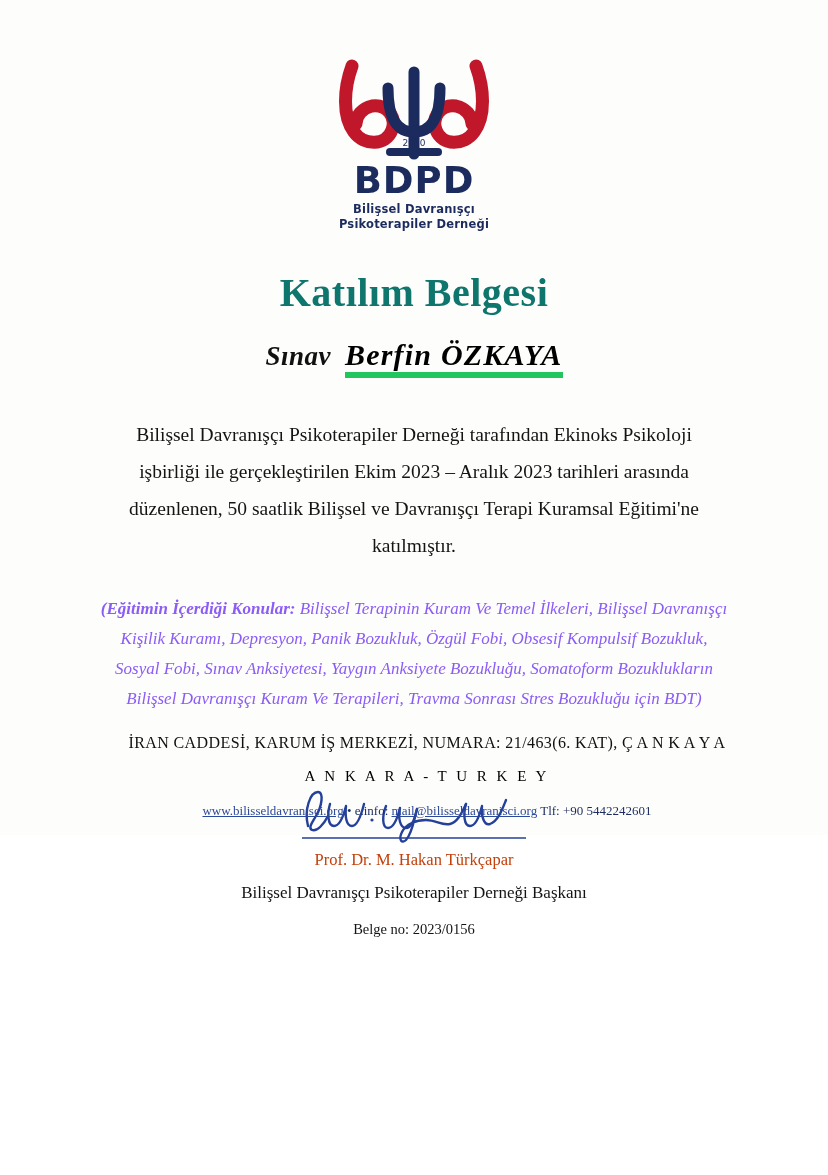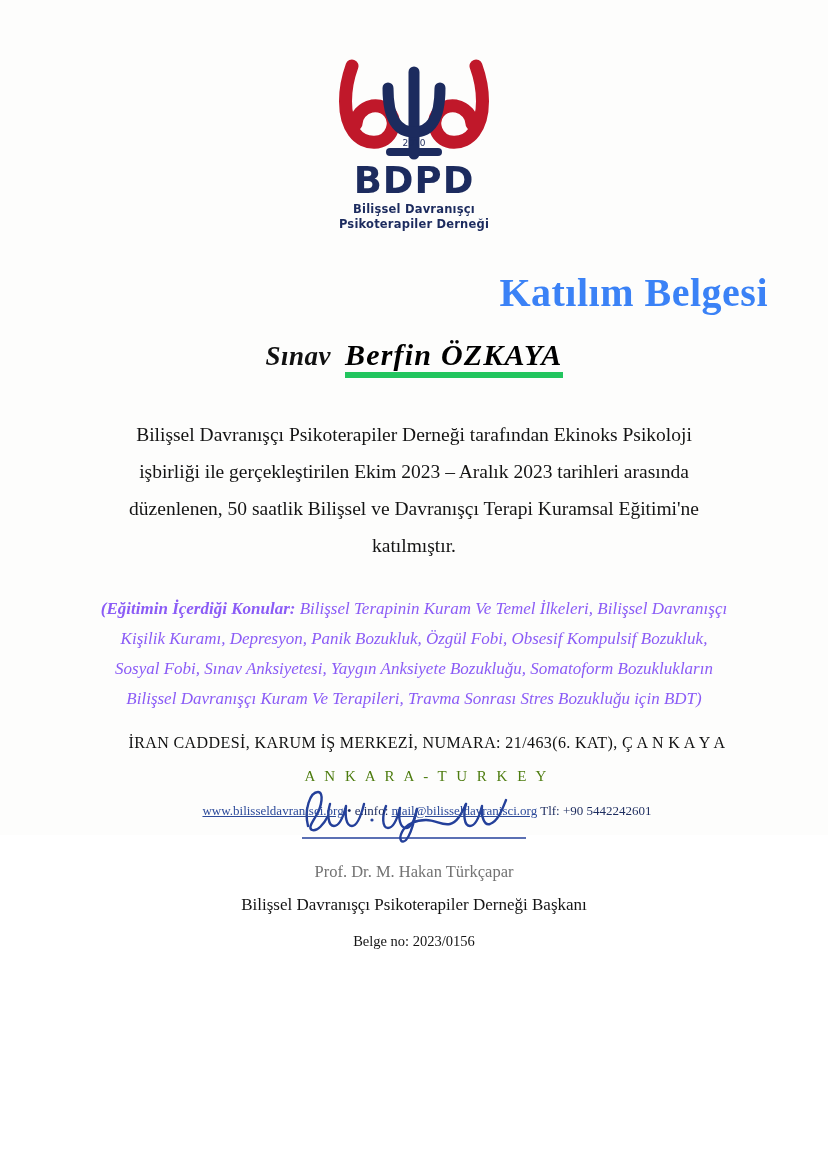"Katılım Belgesi" .cert-title { color: #3b82f6 -> #0f766e; text-align: right -> center }
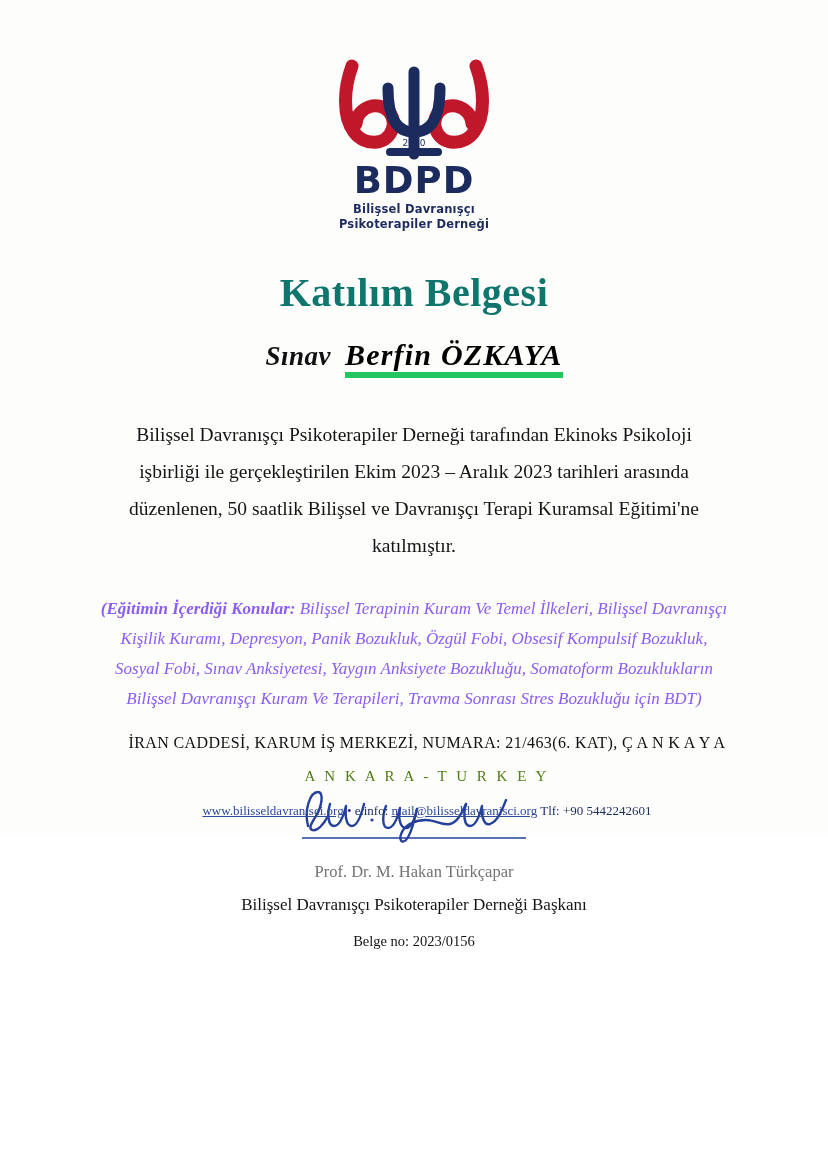"A N K A R" .footer-addr2 { color: #4d7c0f -> #000000 }
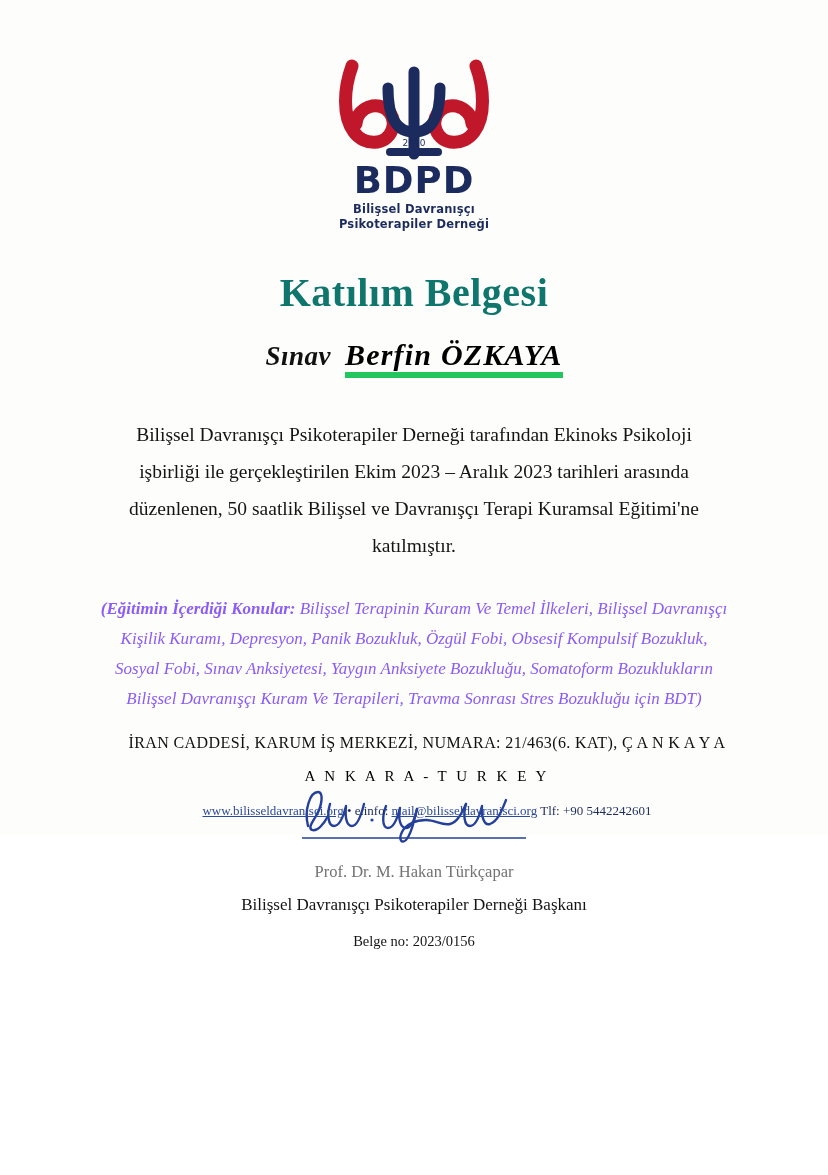"Prof. Dr. M. Hakan Türkçapar" .sig-name { color: #737373 -> #c2410c; margin-top: 12px -> none }
